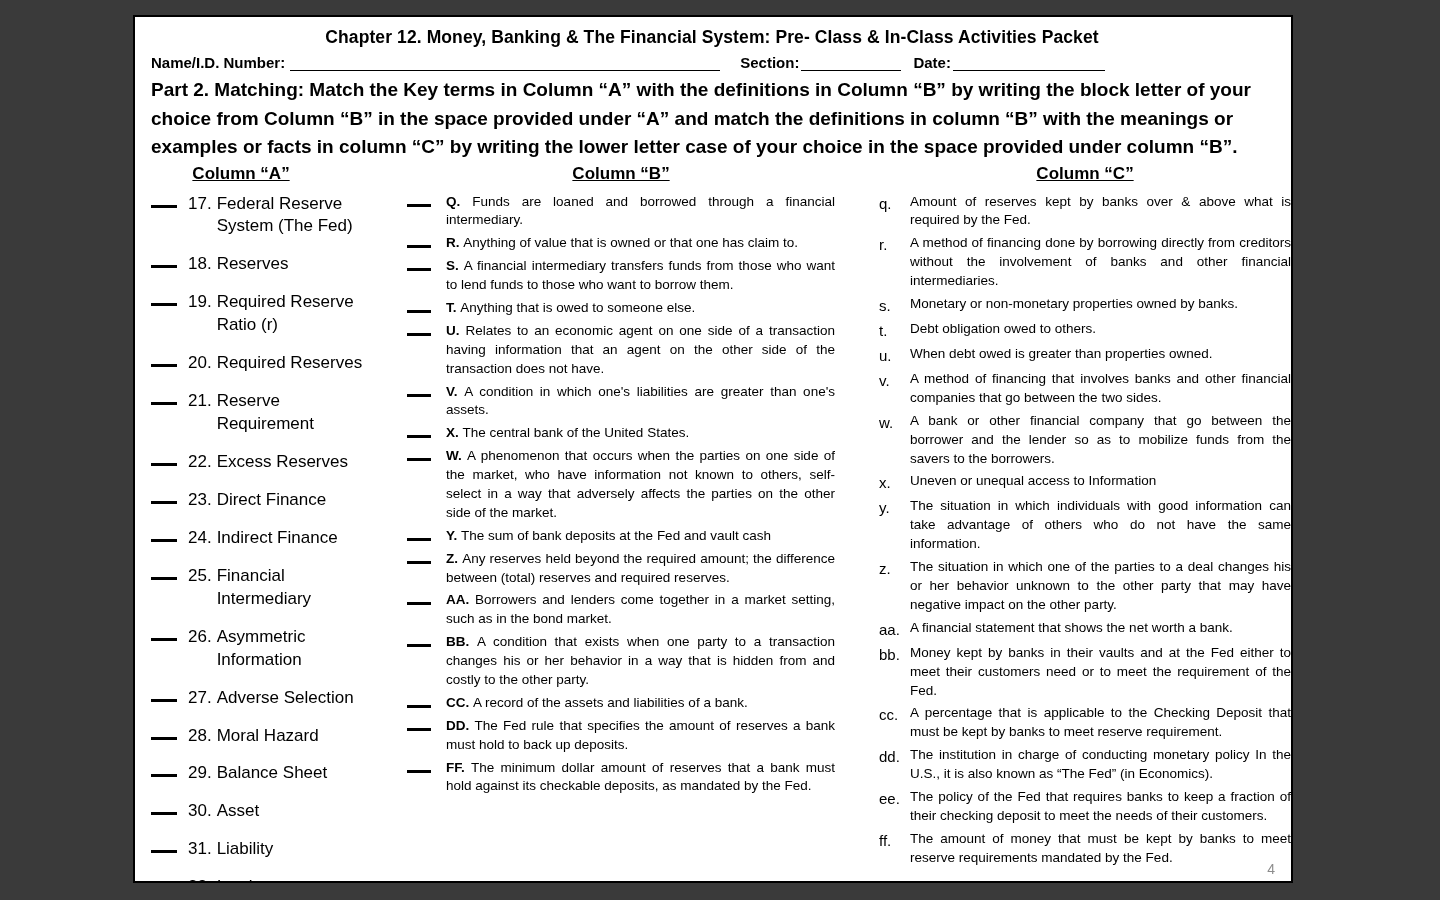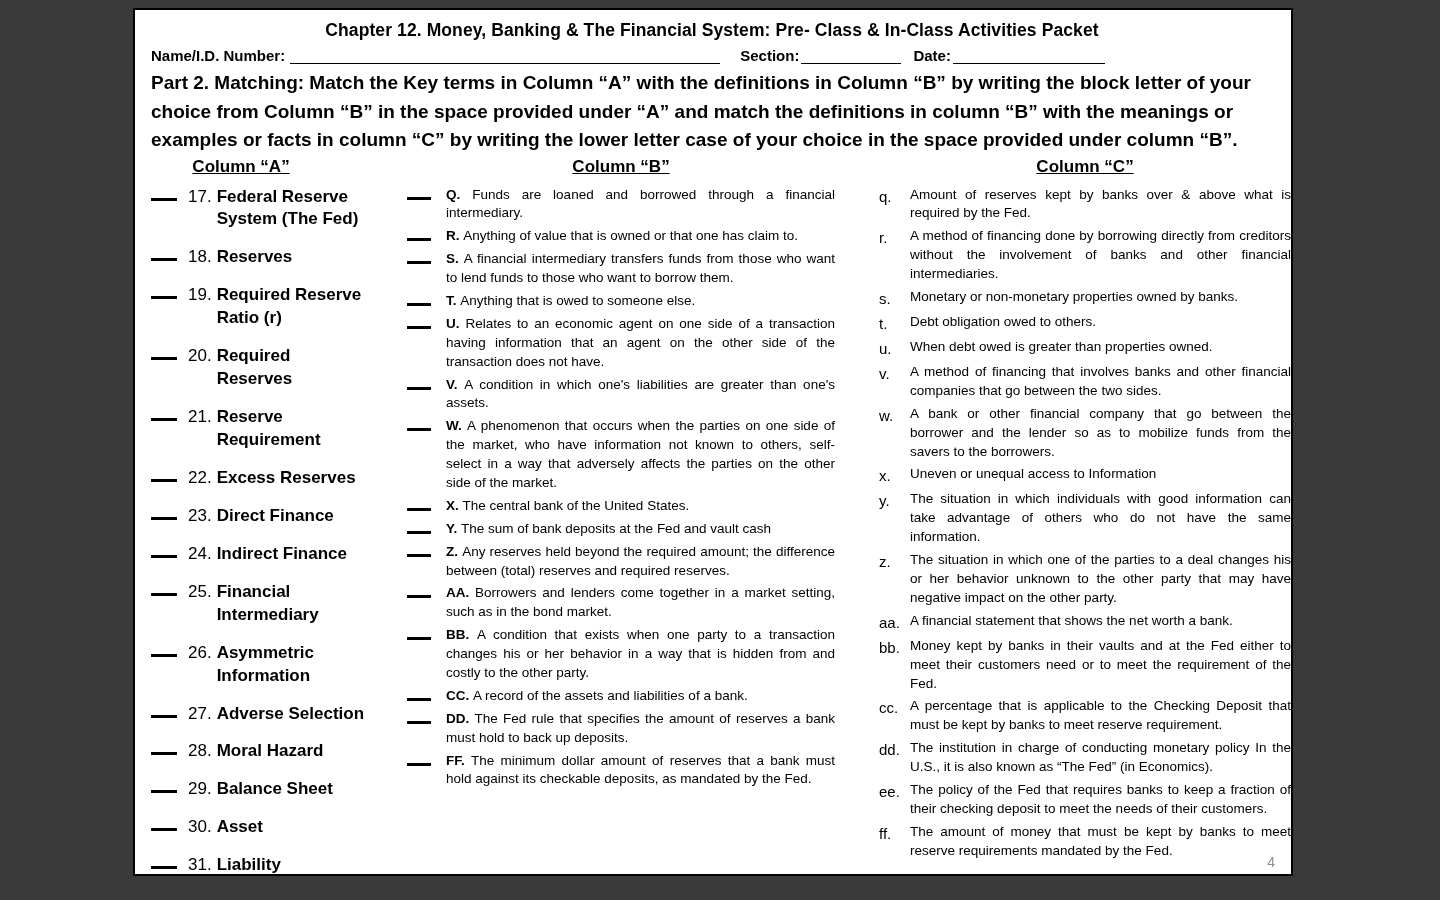"Chapter 12. Money, Banking &" .page { top: 8px -> 15px }
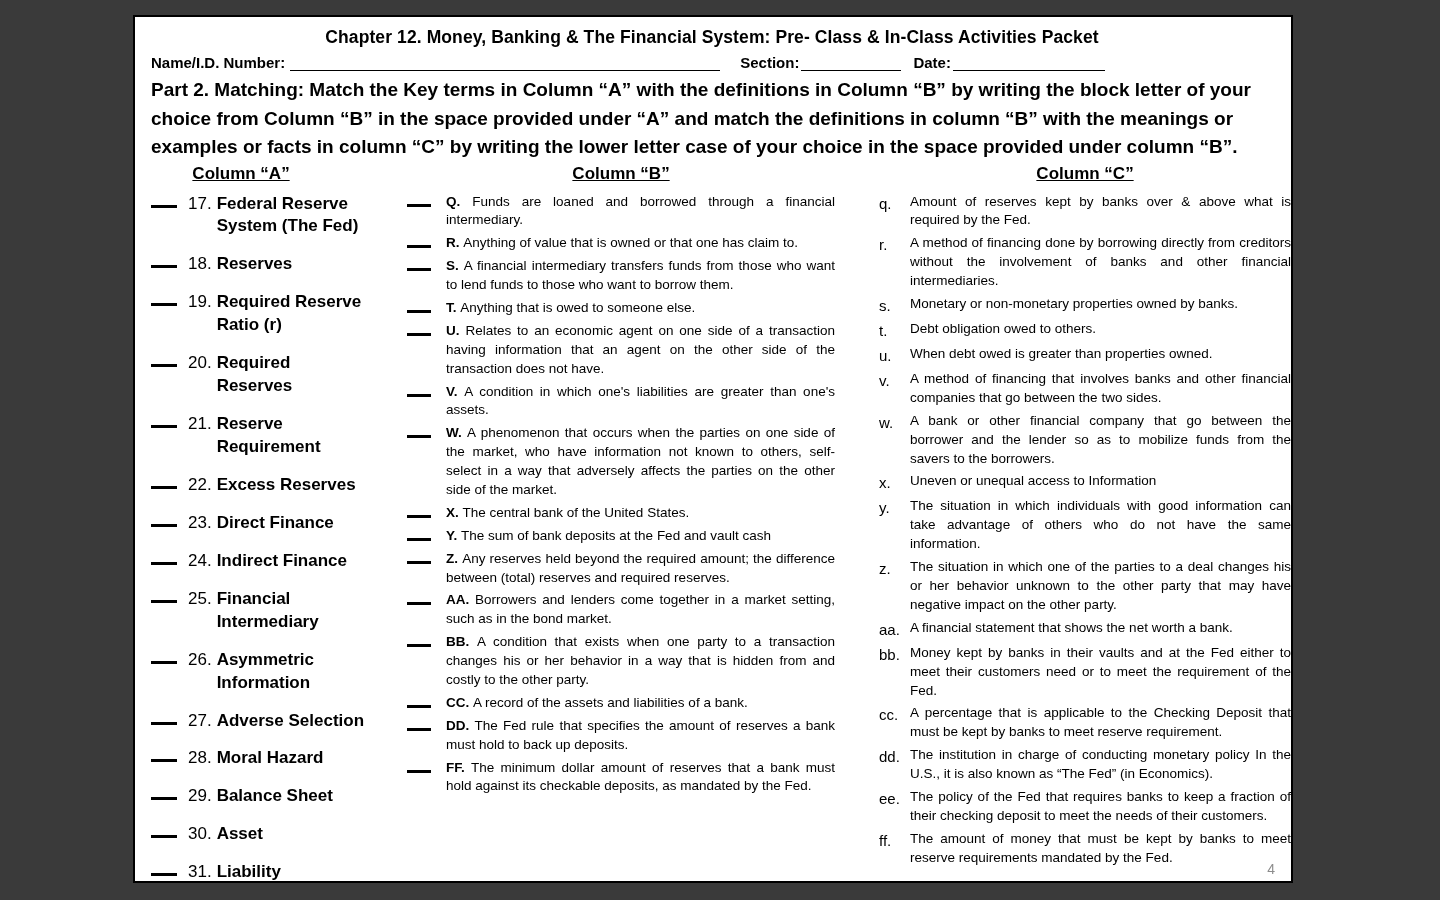"Federal Reserve System (The Fed)" .a-term { font-weight: bold -> normal }
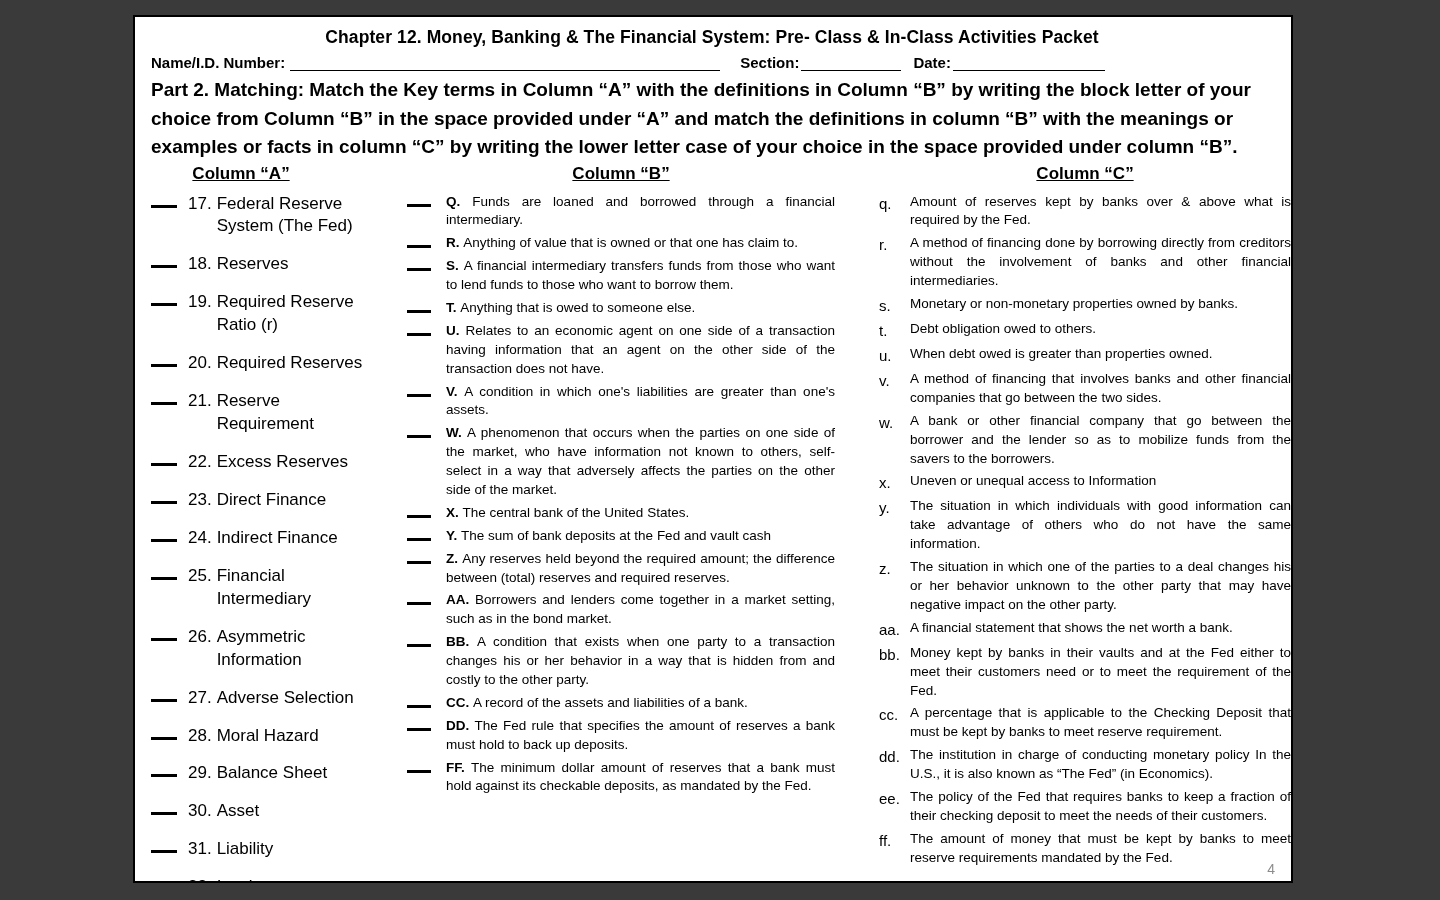"W. A phenomenon that occurs" div.b-item { order: before "X. The central bank of" -> after "X. The central bank of" }
